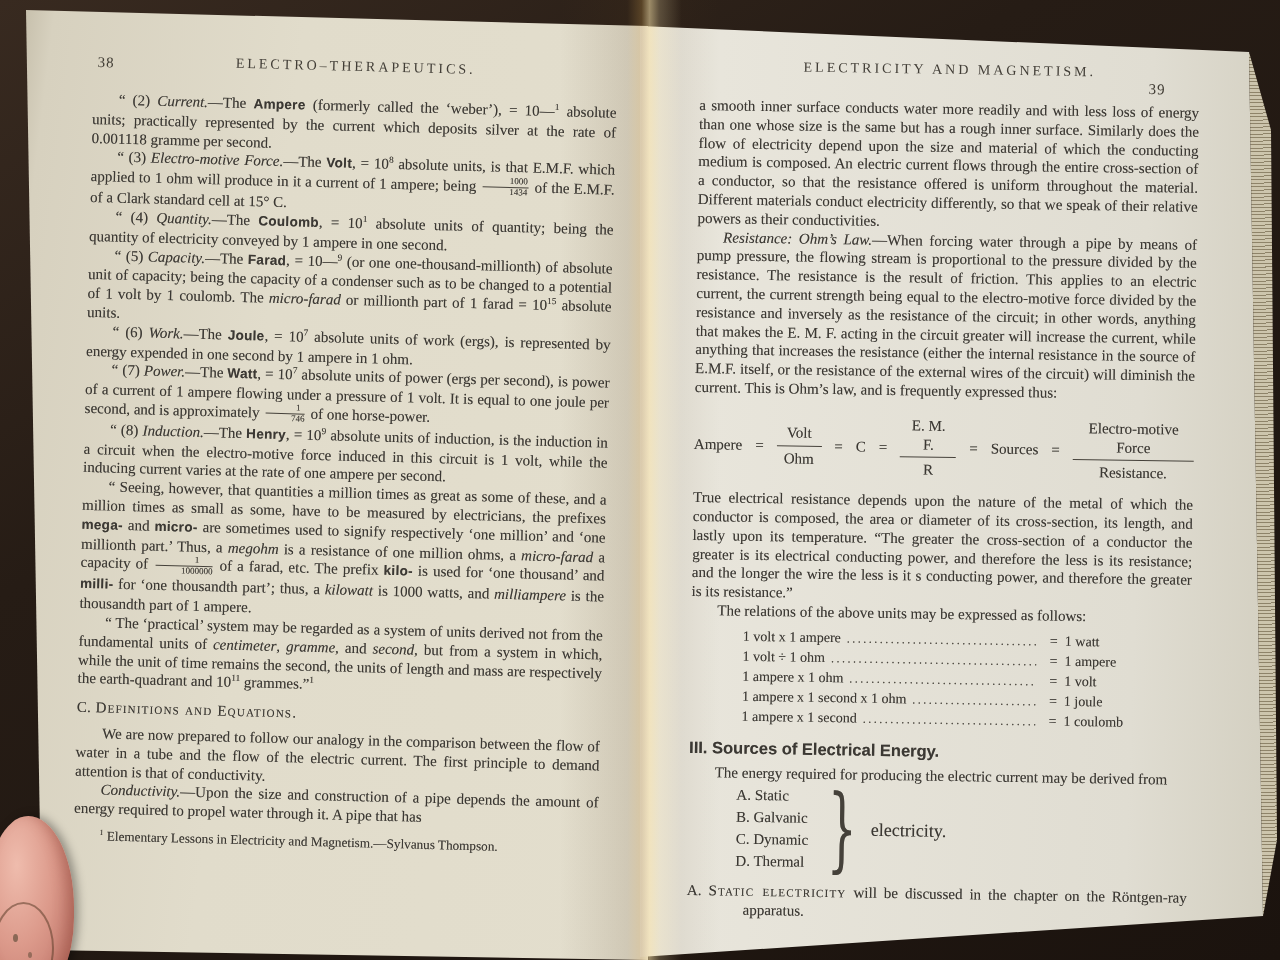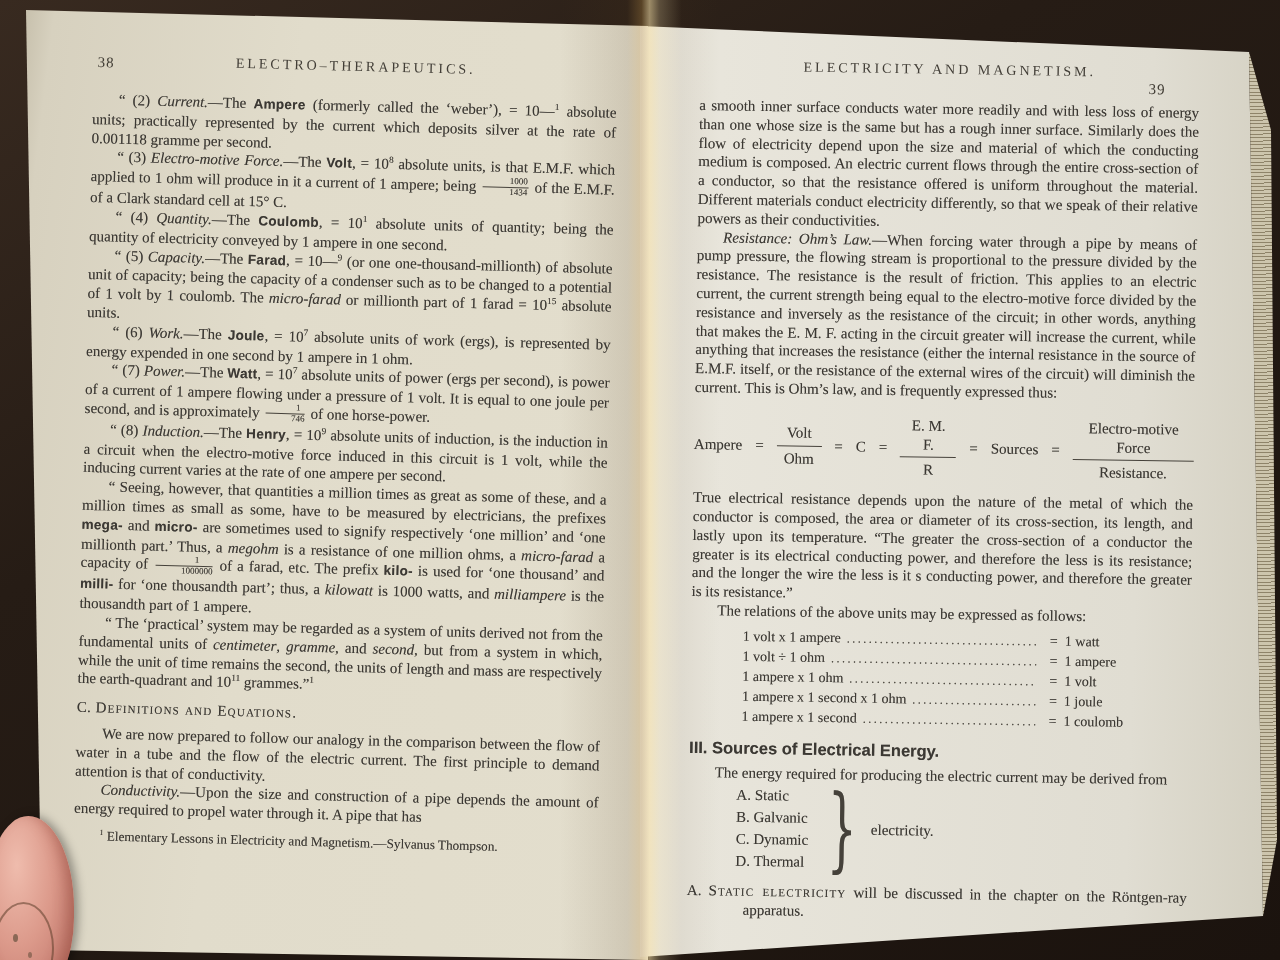"electricity." .brace-label { font-size: 15px -> 18px }
